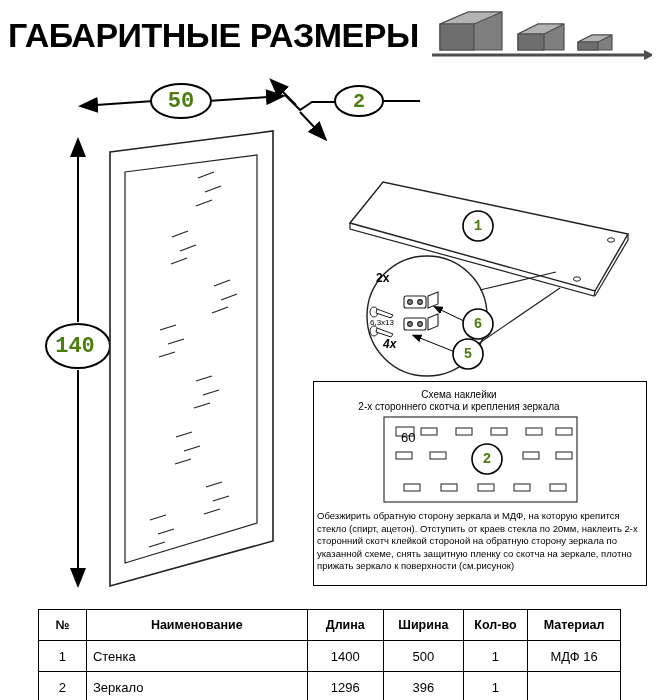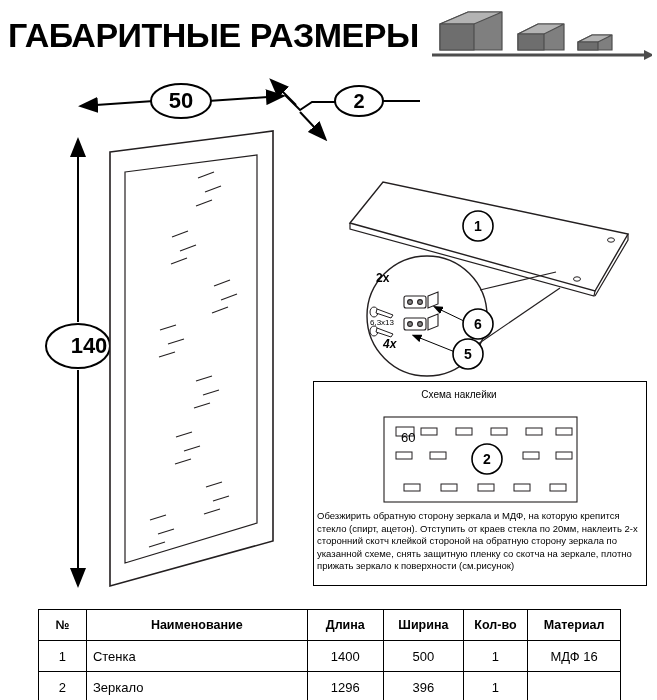"50" .badge { color: #000000 -> #4d7c0f; font-family: none -> Liberation Mono, monospace }
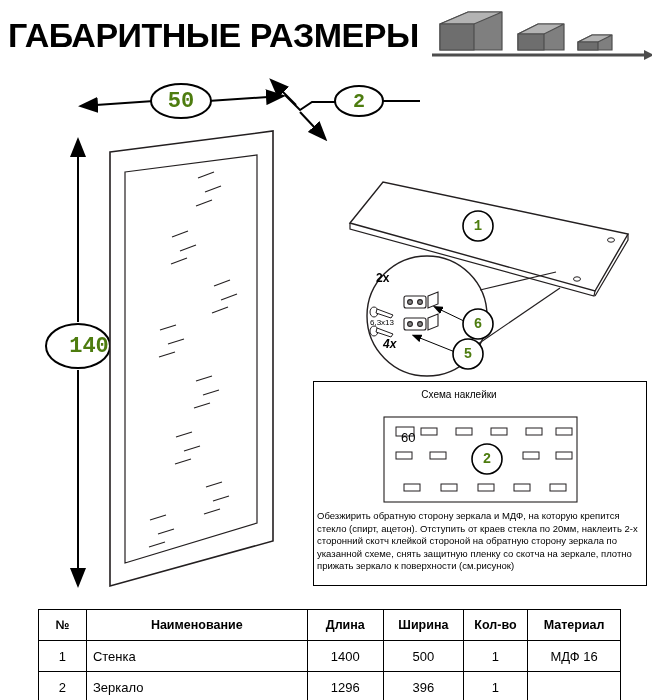"140" .badge-140 { left: 57px -> 43px }
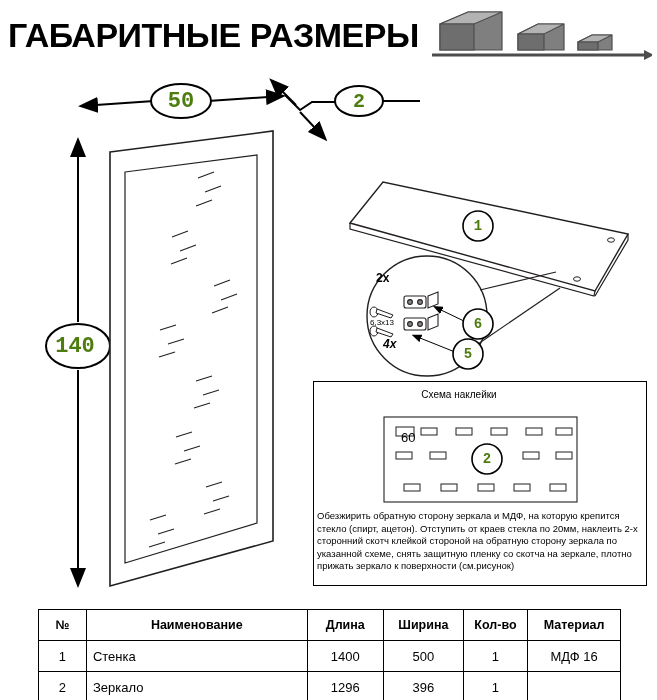"2-х стороннего скотча и крепления" div { html: none -> <div>2-х стороннего скотча и крепления зеркала</div> }
